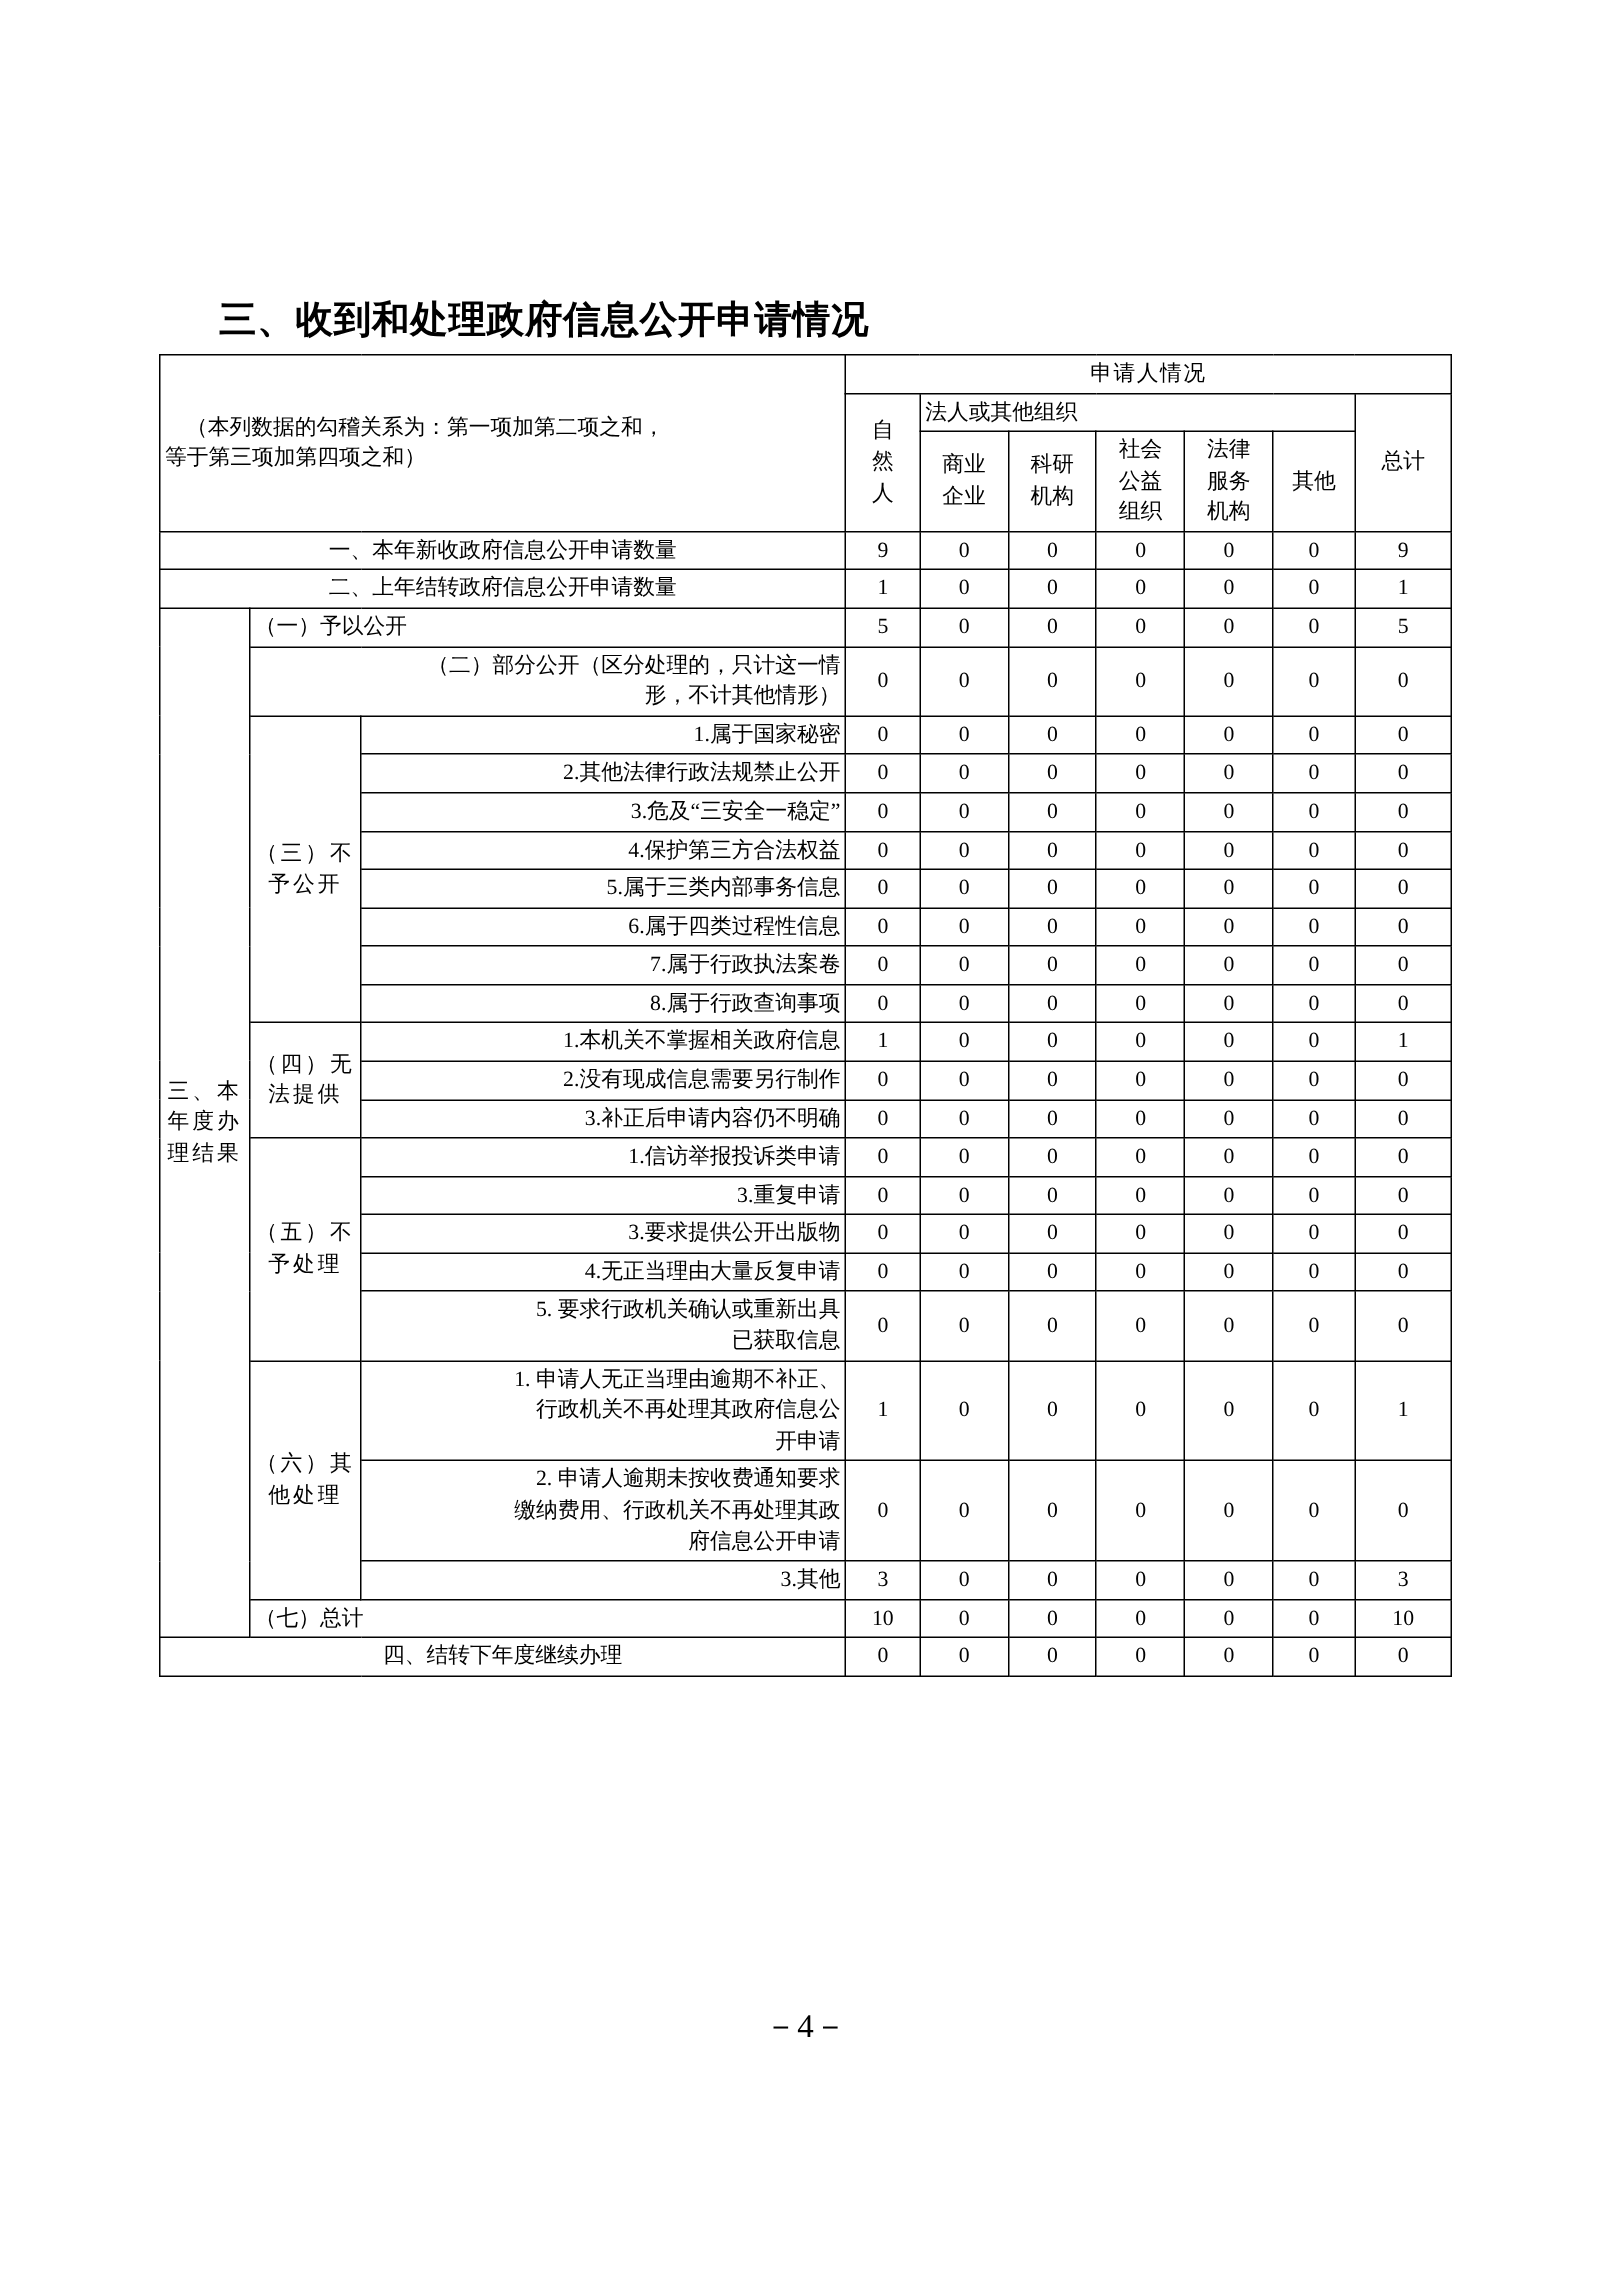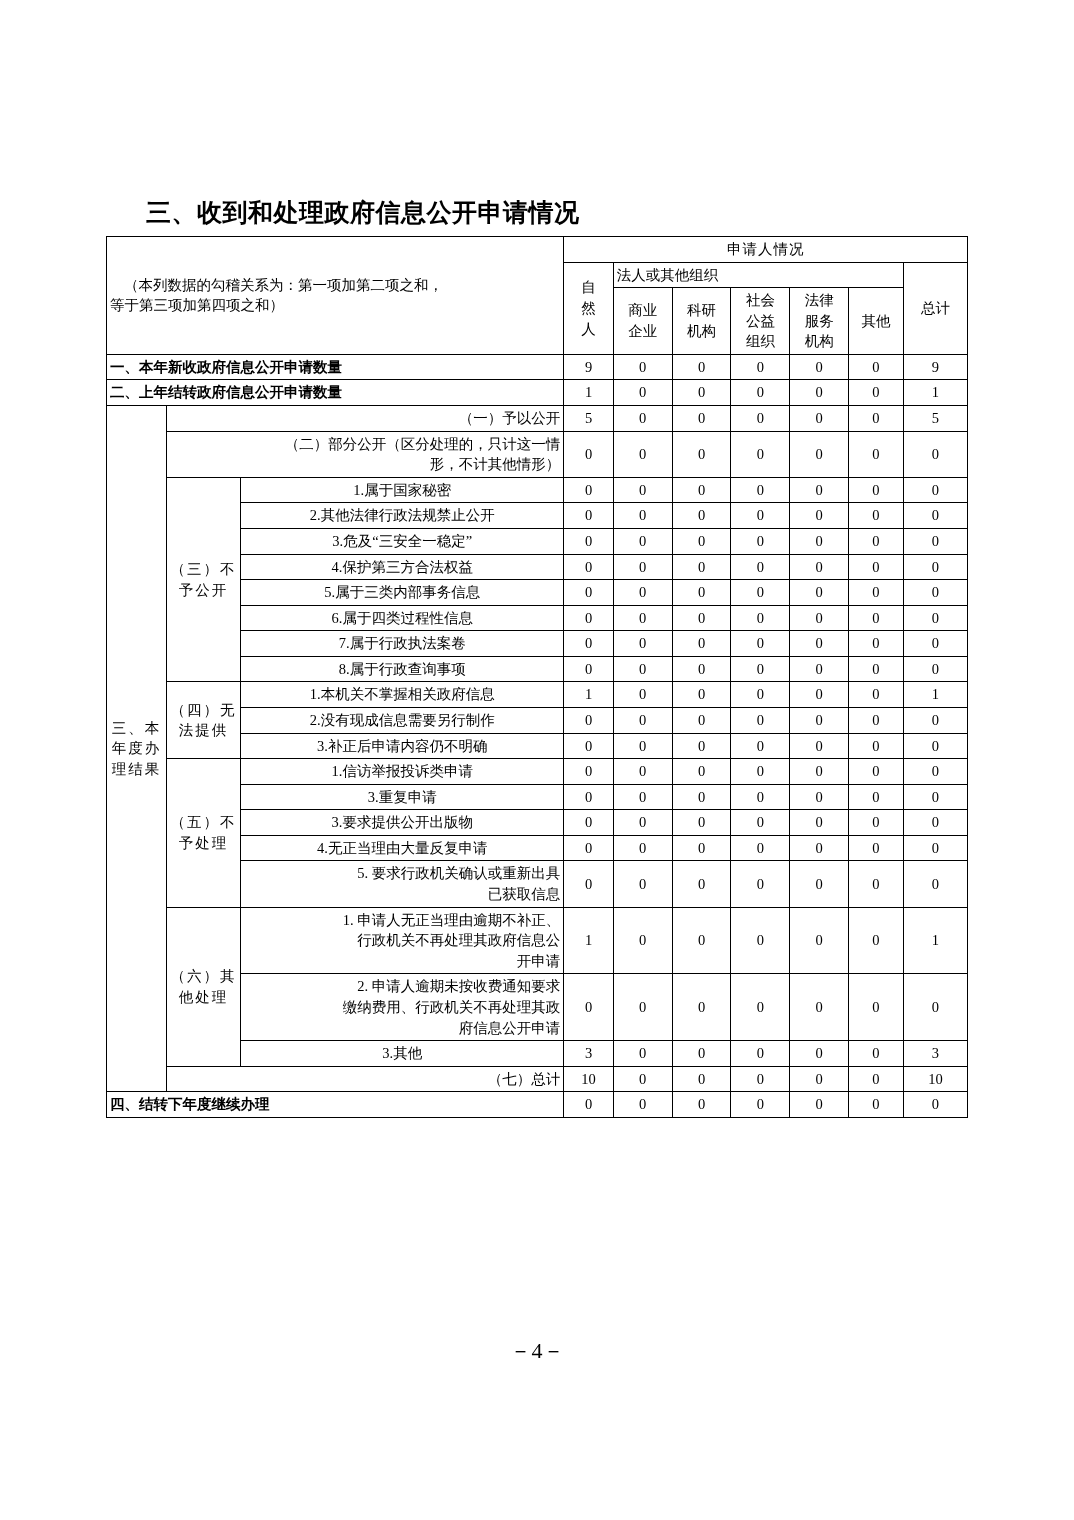"一、本年新收政府信息公开申请数量" .rowlabel { font-weight: bold -> none; text-align: left -> center }
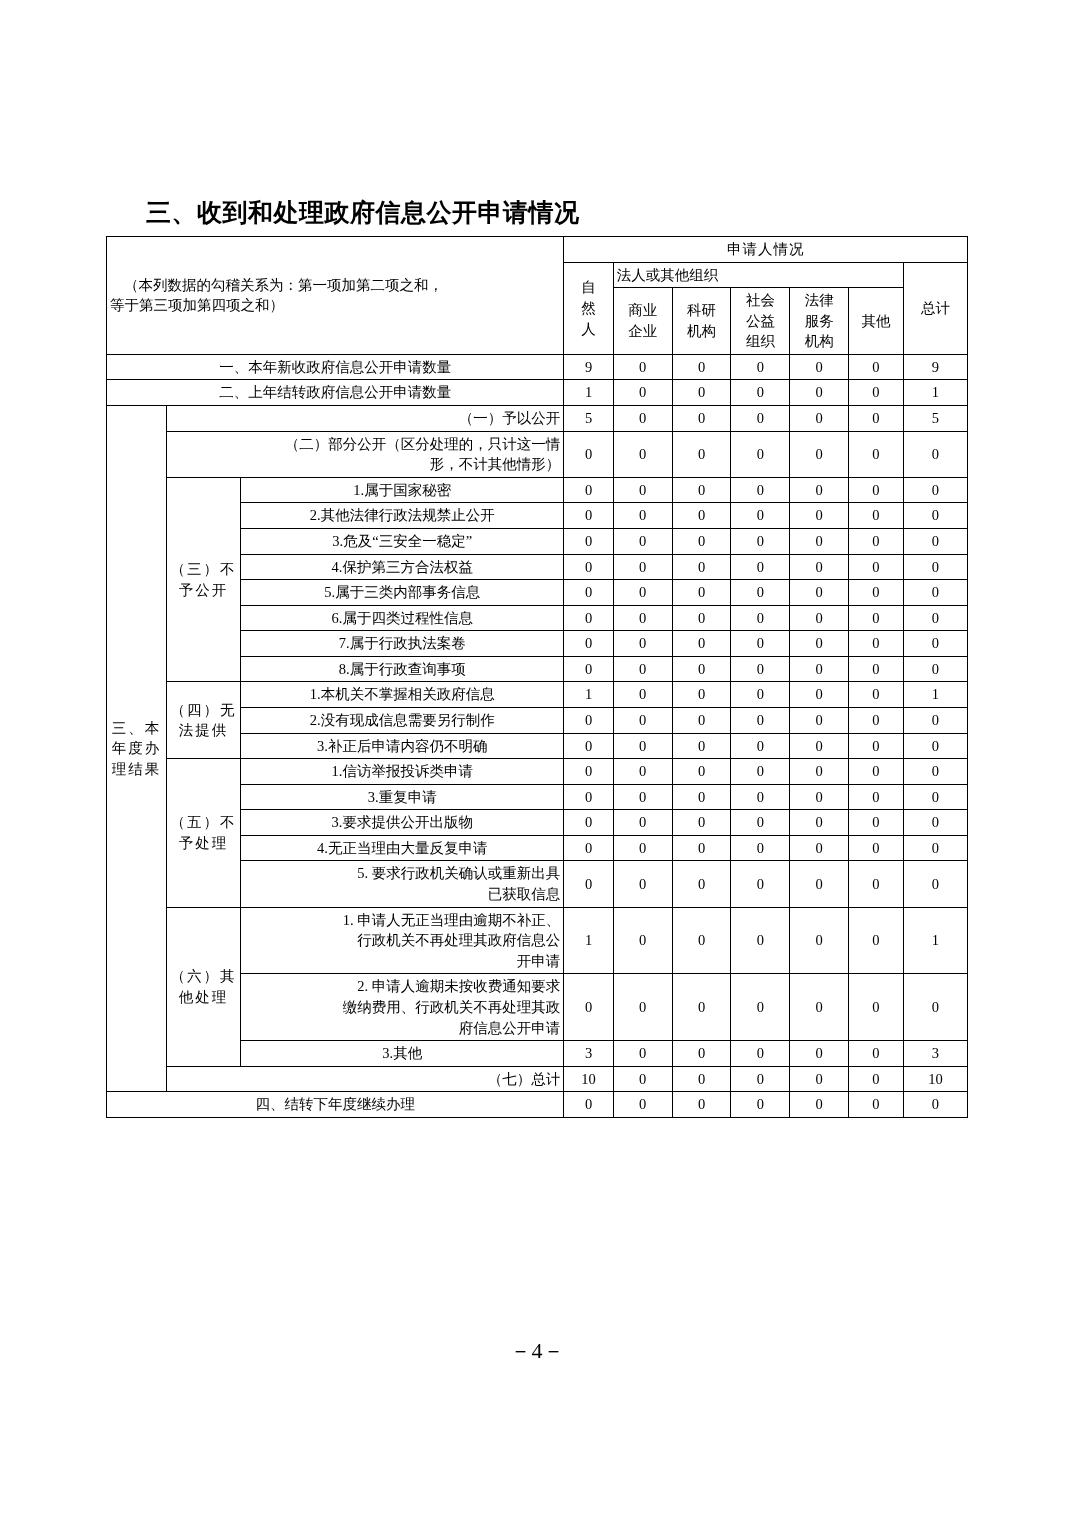"（一）予以公开" .rowlabel-center { text-align: right -> left }
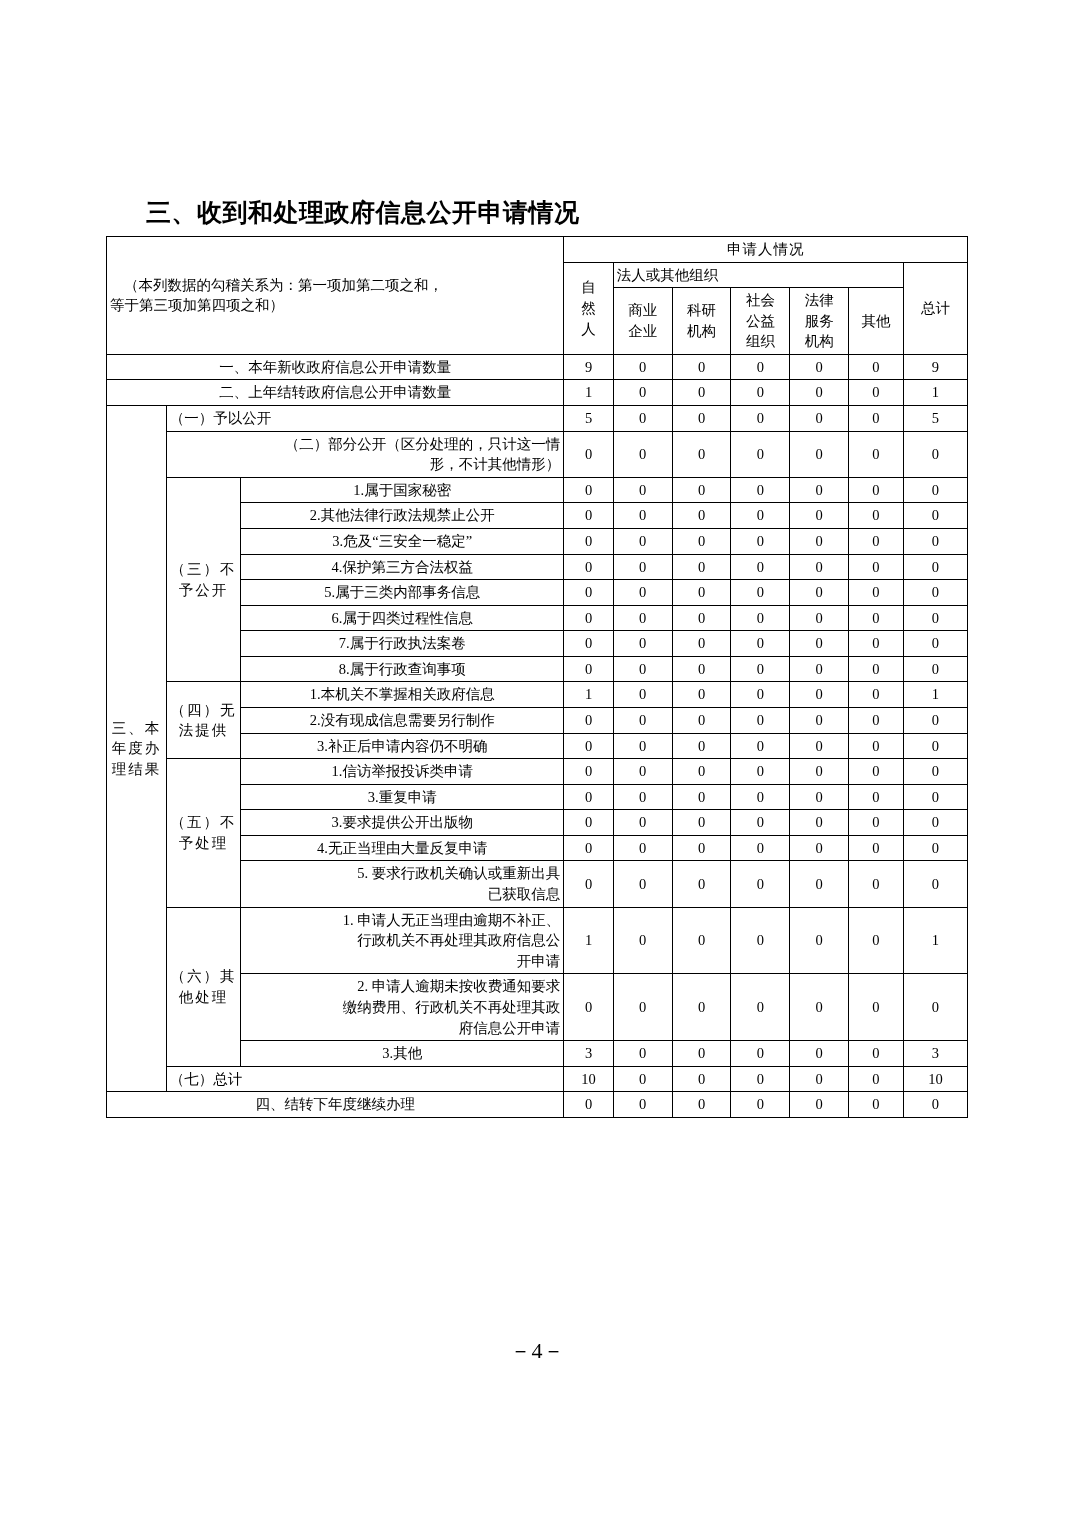"1.属于国家秘密" .rowlabel-ind { text-align: center -> right }
